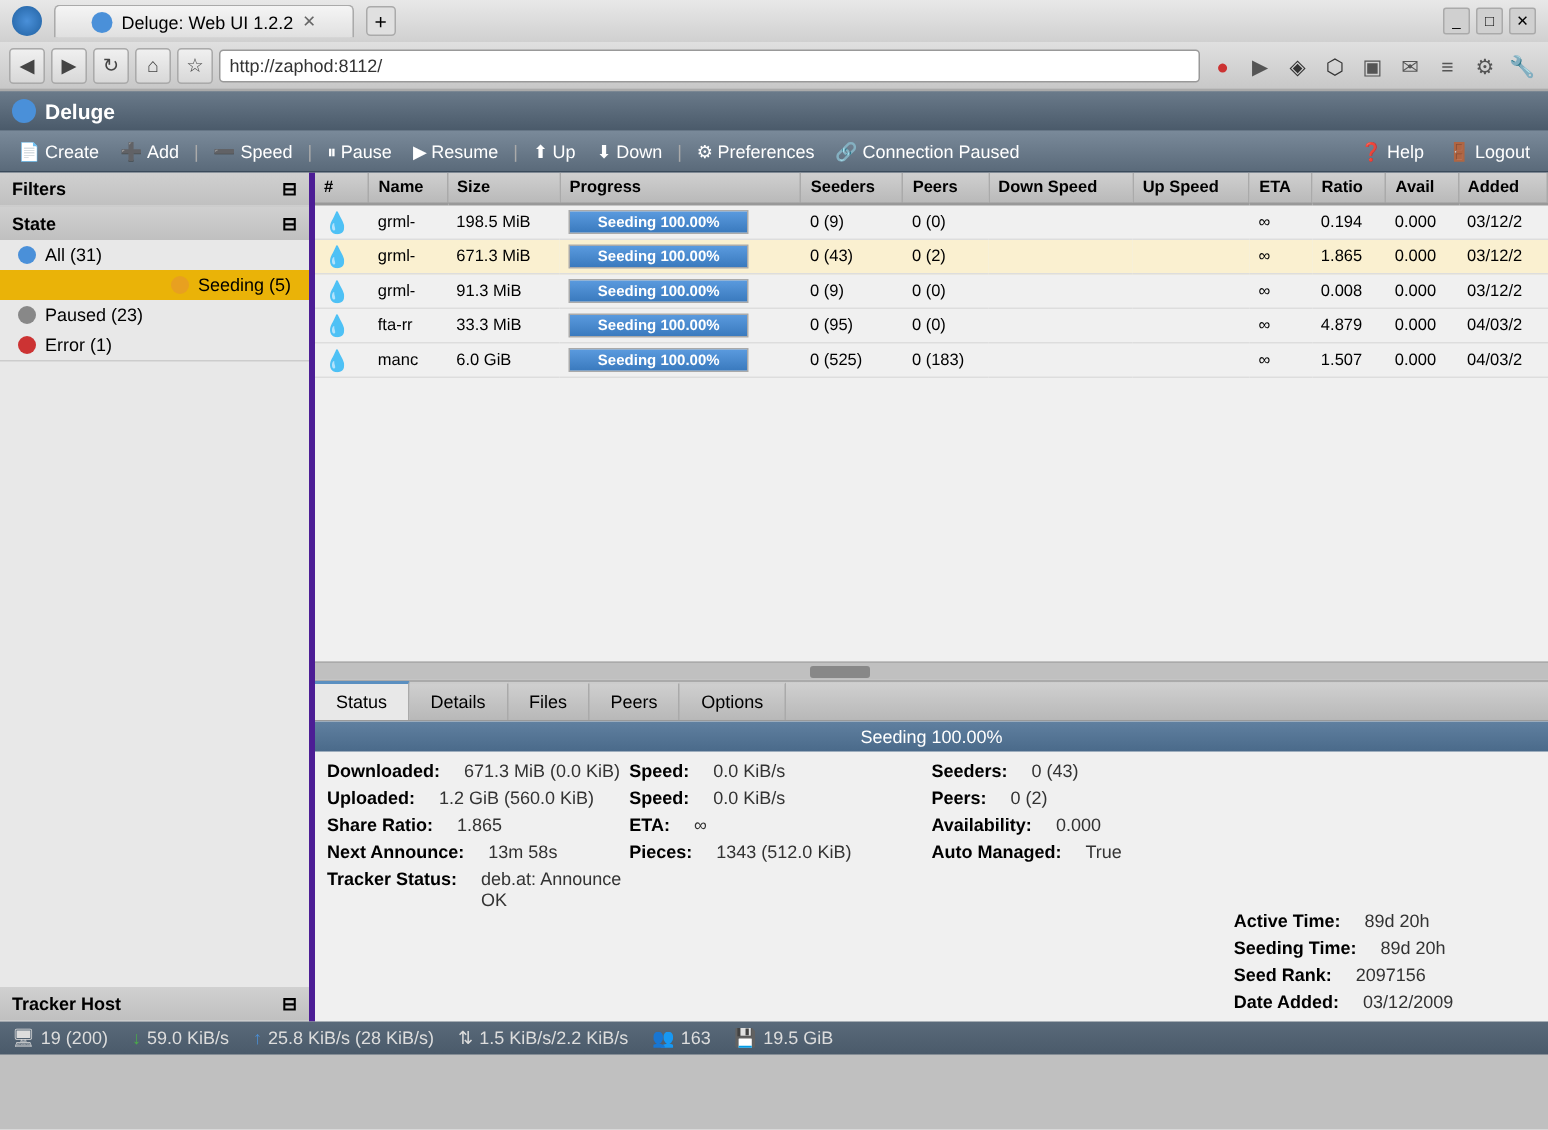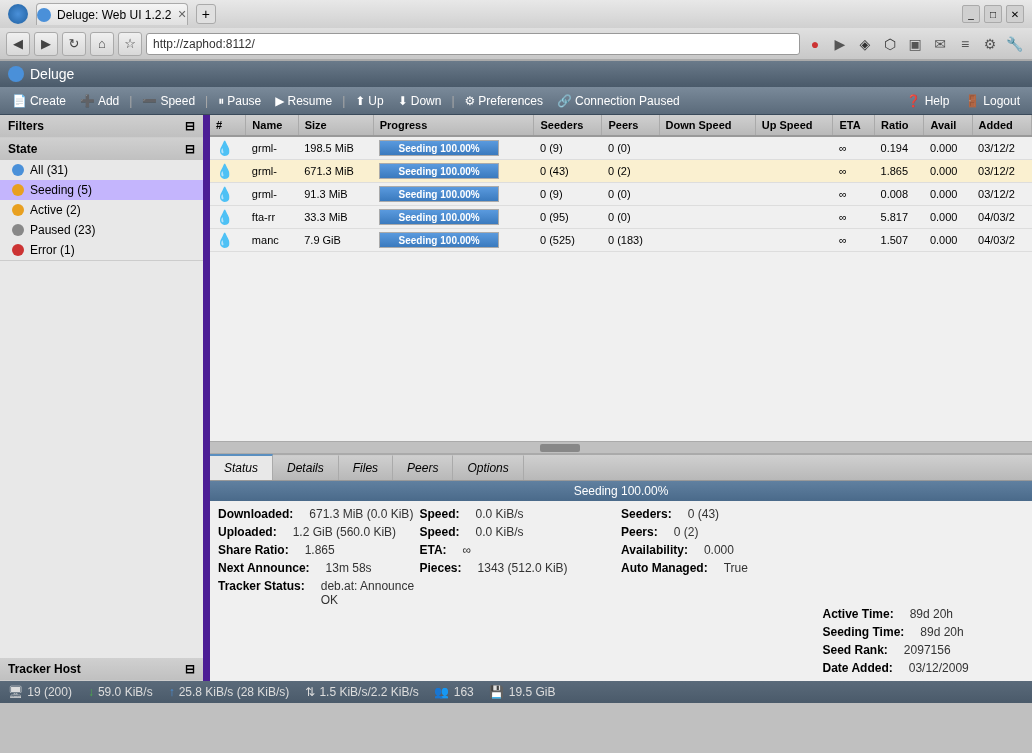"Deluge: Web UI 1.2.2" .browser-tab { padding: 3px 0 -> 3px 24px }
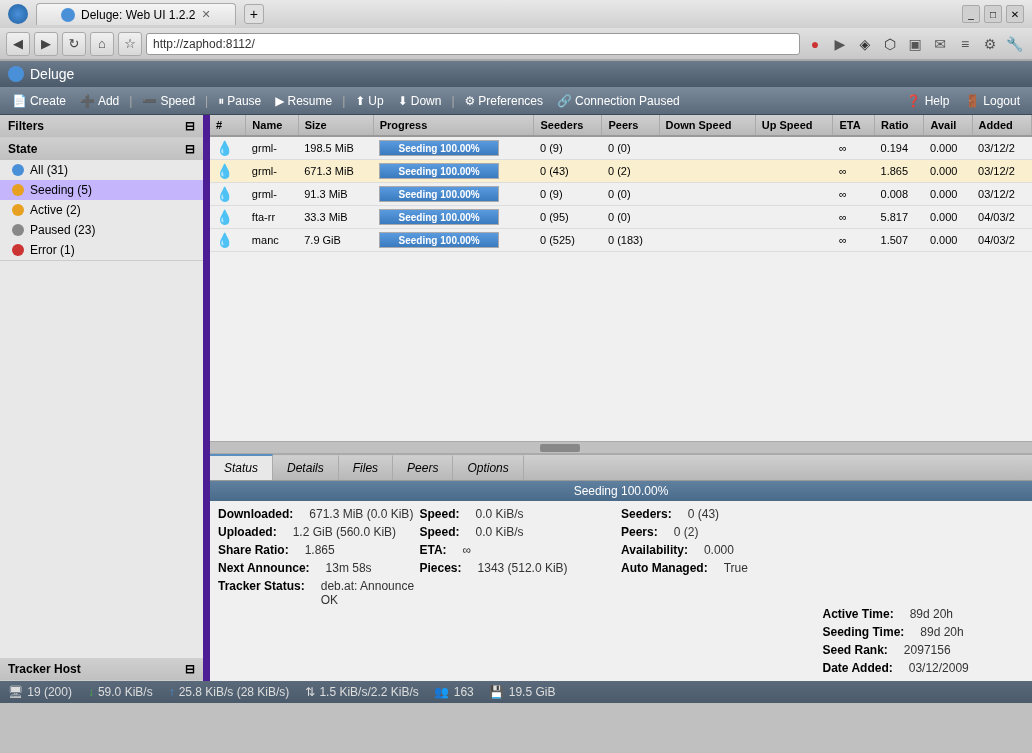"Deluge" span { font-weight: normal -> bold }
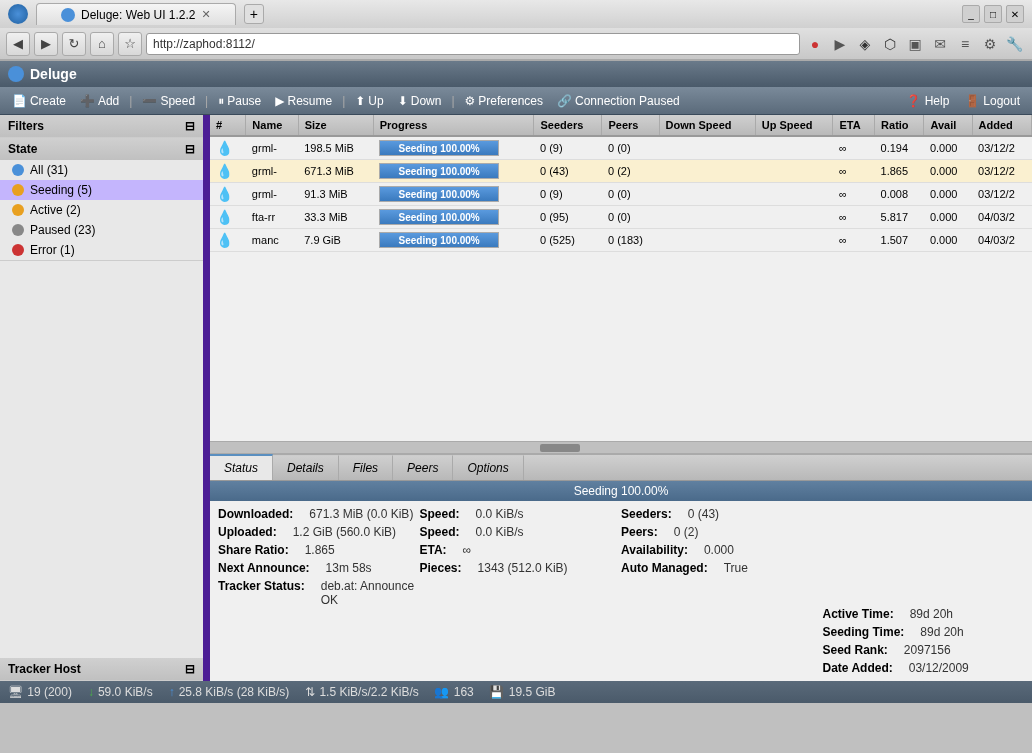"Filters" .sidebar { border-right: 7px solid #4c1d95 -> 4px solid #4c1d95 }
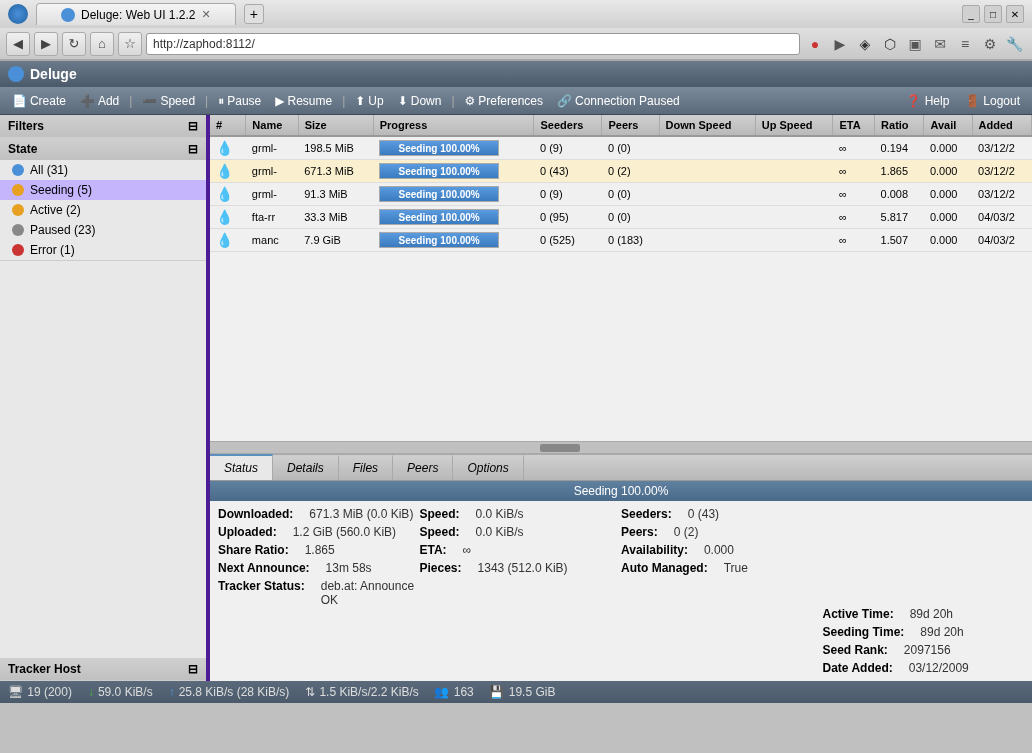"Seeding (5)" .sidebar-item.selected { background: #c4b5fd -> #eab308; justify-content: none -> flex-end }
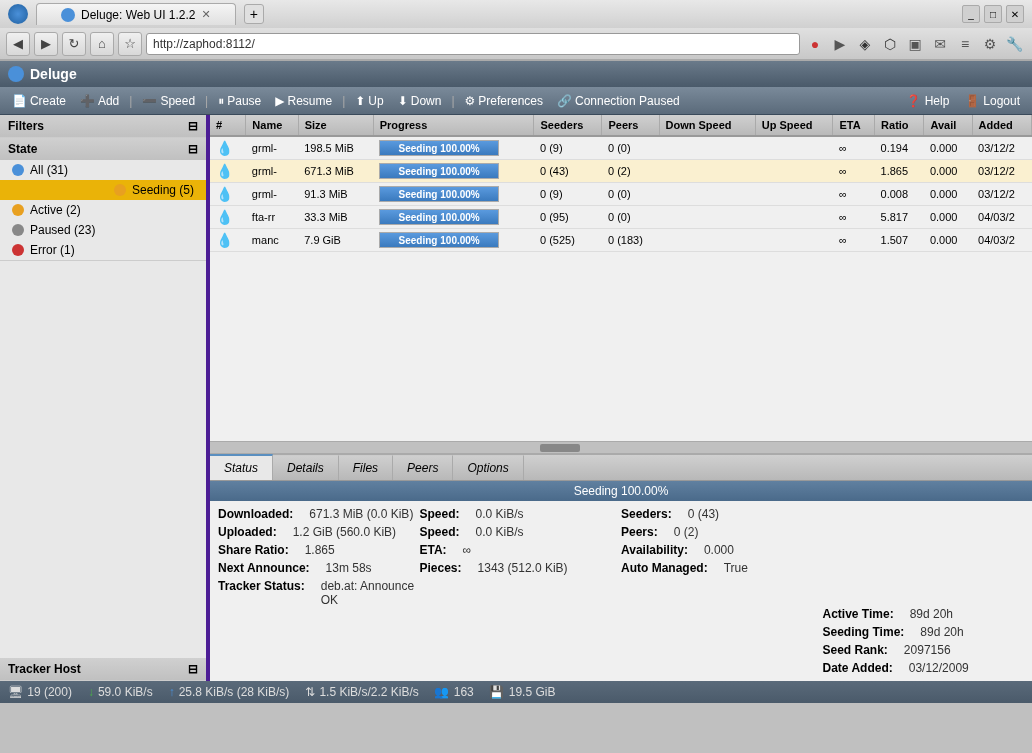"Active (2)" div.sidebar-item { html: <div> <span></span> <span>Active (2)</span> </div> -> none }
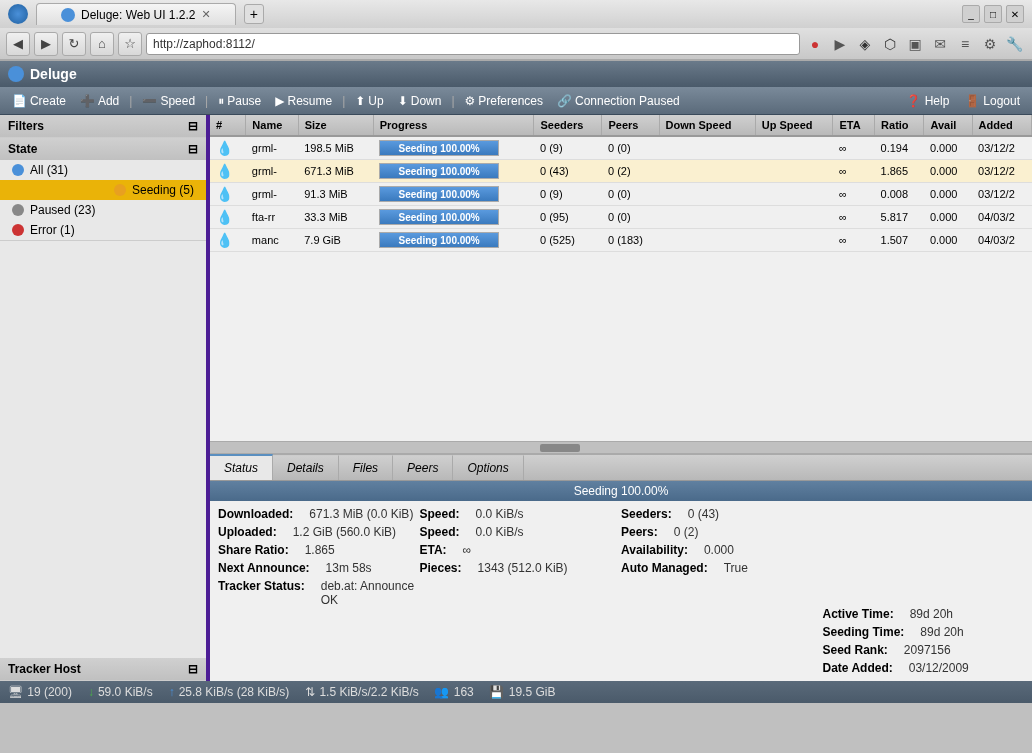"5.817" td { text: 5.817 -> 4.879 }
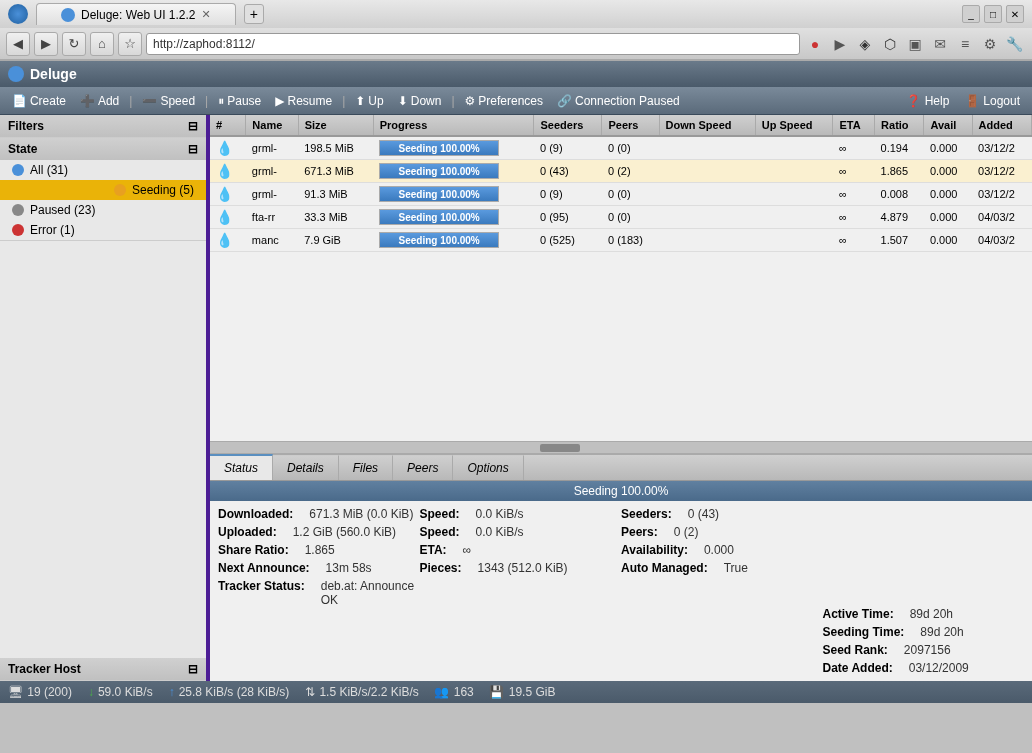"7.9 GiB" td { text: 7.9 -> 6.0 }
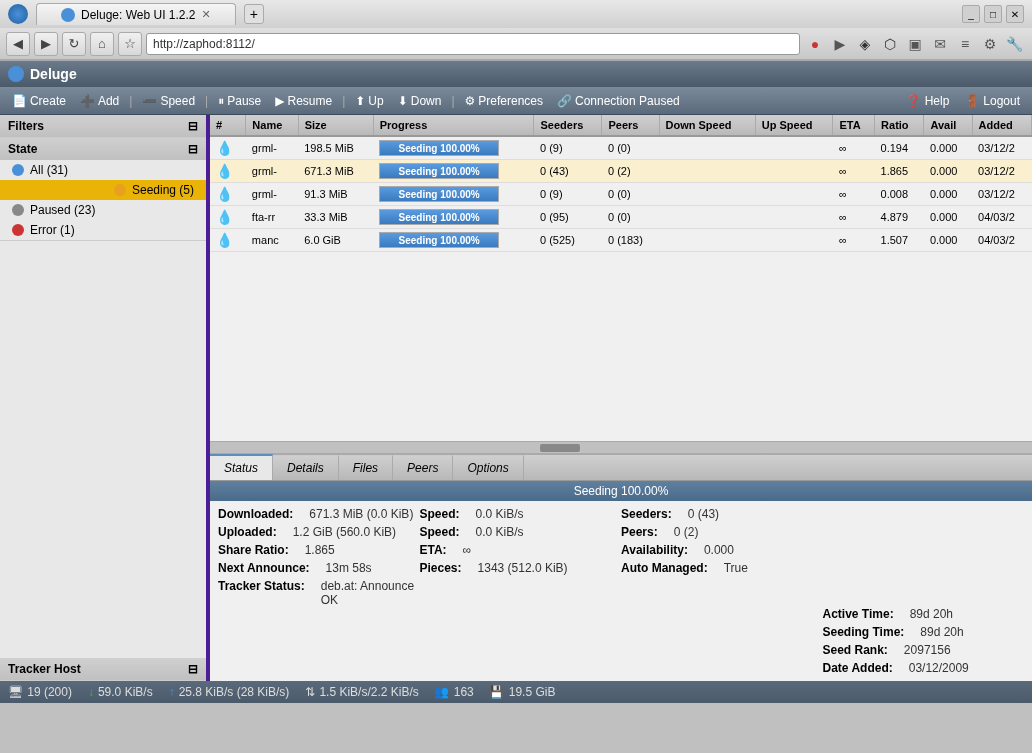"Status" .tabs { font-style: italic -> none }
